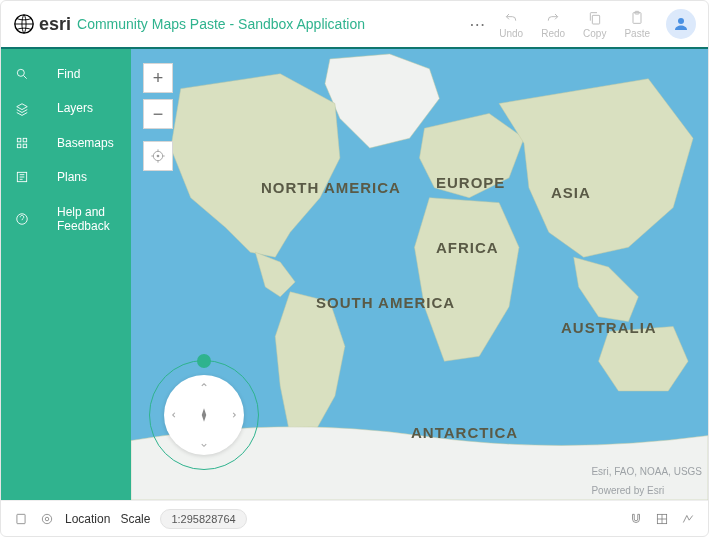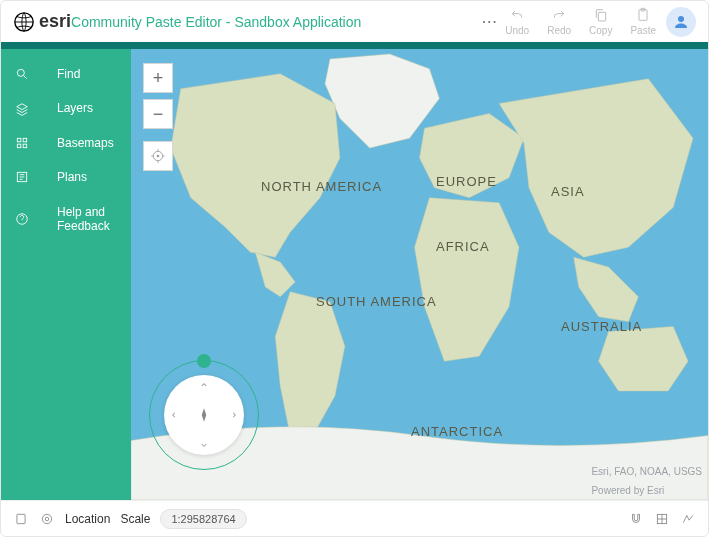"esri" .topbar { border-bottom: 7px solid #0f766e -> 2px solid #0f766e; gap: 0 -> 6px }
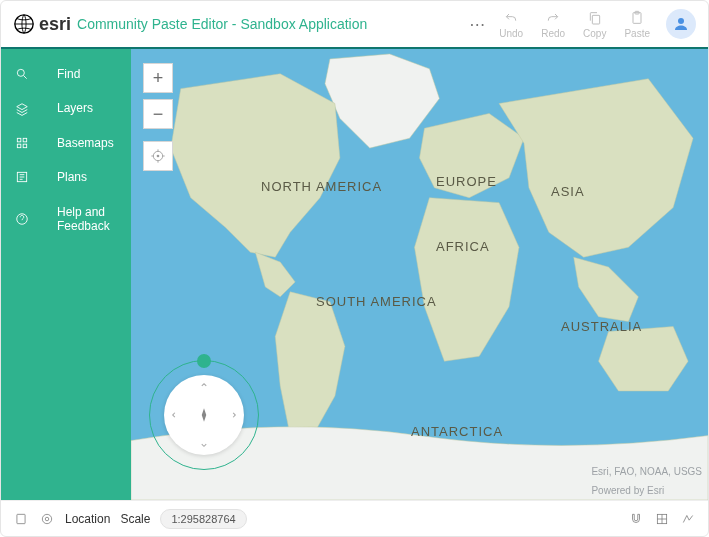"Community Paste Editor - Sandbox" div.app-title { text: Paste Editor -> Maps Paste }
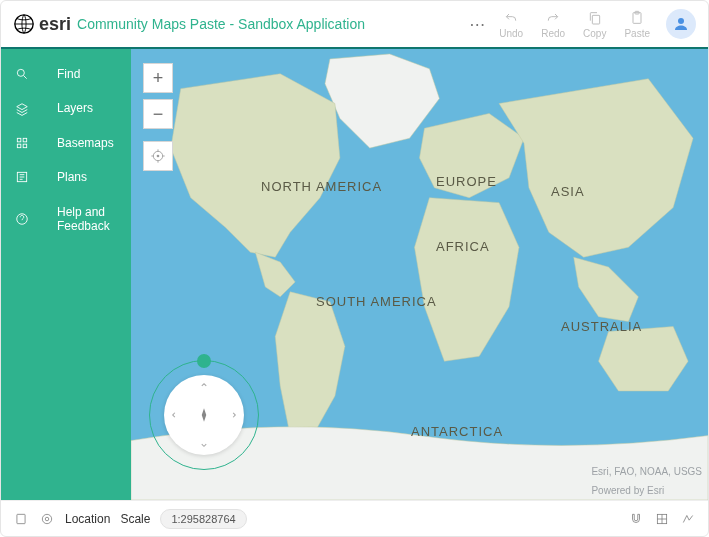"NORTH AMERICA" .continent-label { font-size: 13px -> 15px; font-weight: 400 -> 700 }
